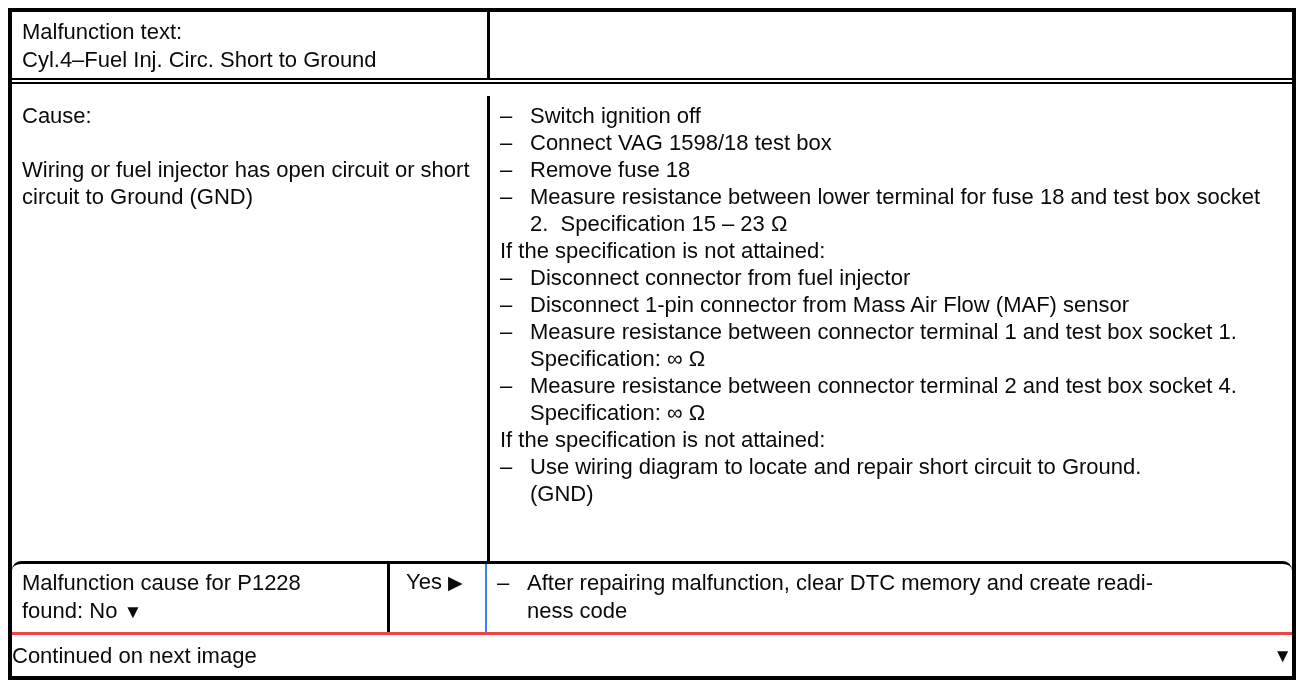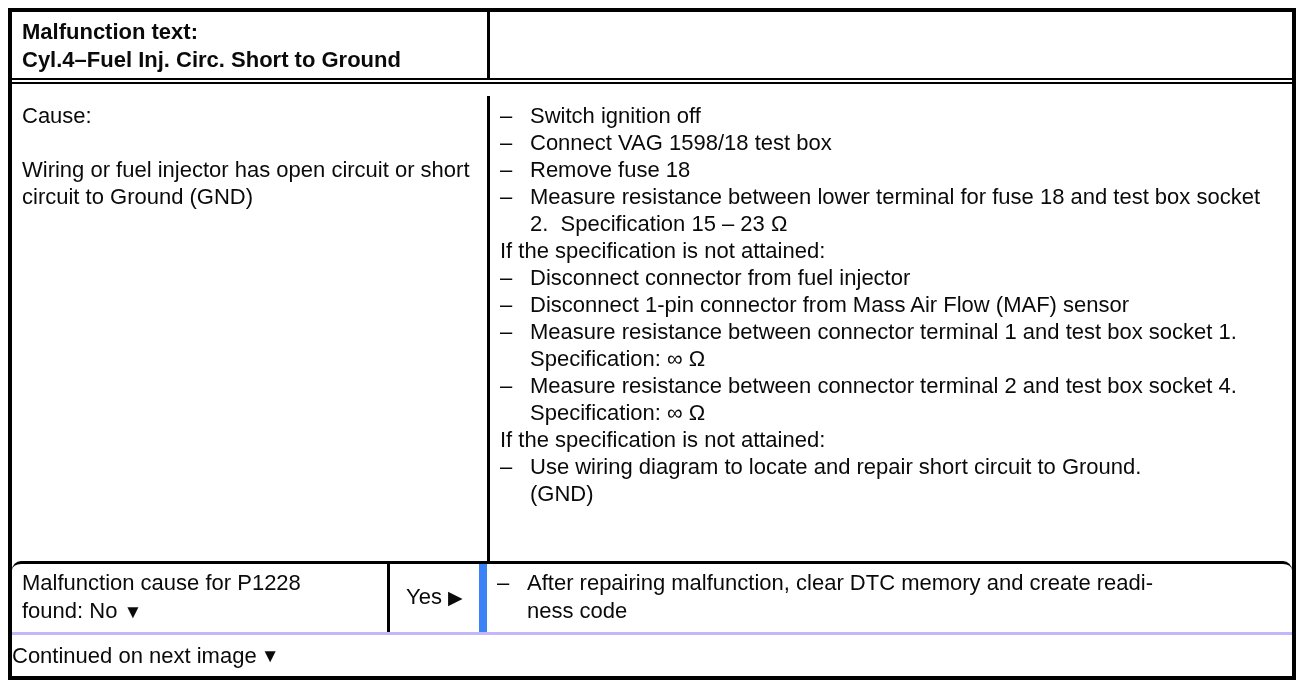"Malfunction text:" .row-header { font-weight: bold -> normal }
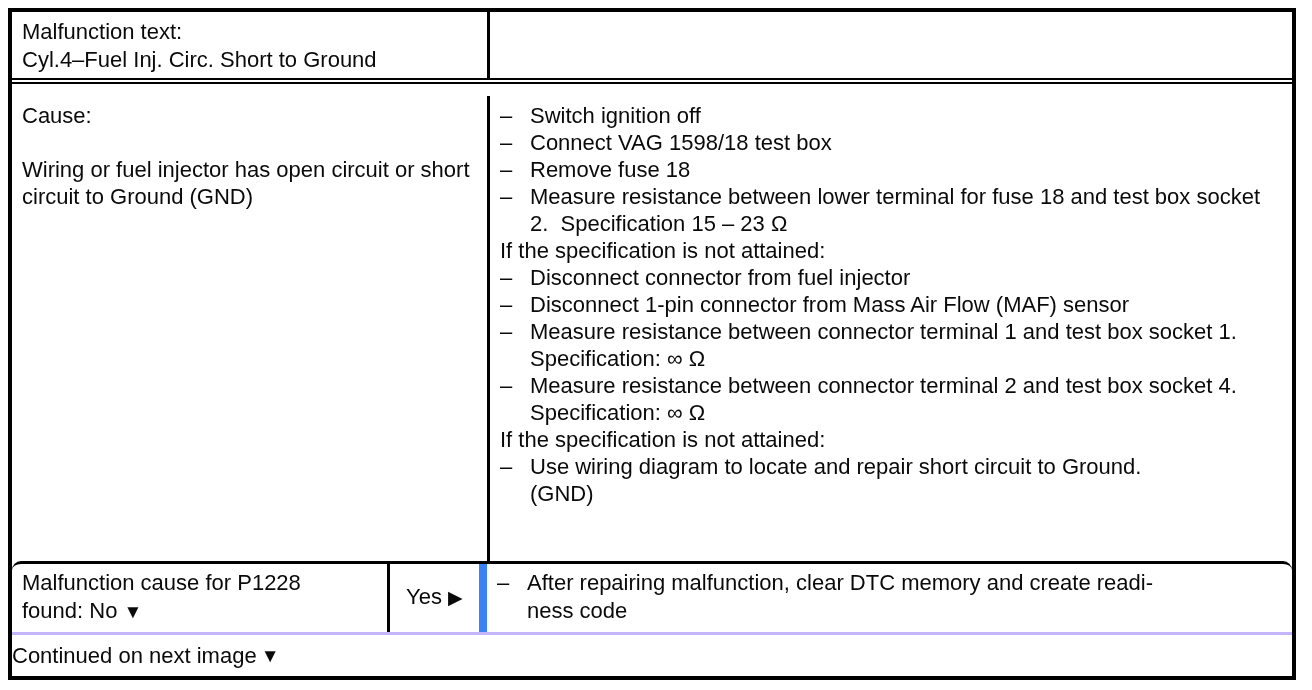"Yes ▶" .yes-cell { border-right: 8px solid #3b82f6 -> 2px solid #3b82f6; padding: 19px 6px 4px 16px -> 4px 6px 4px 16px }
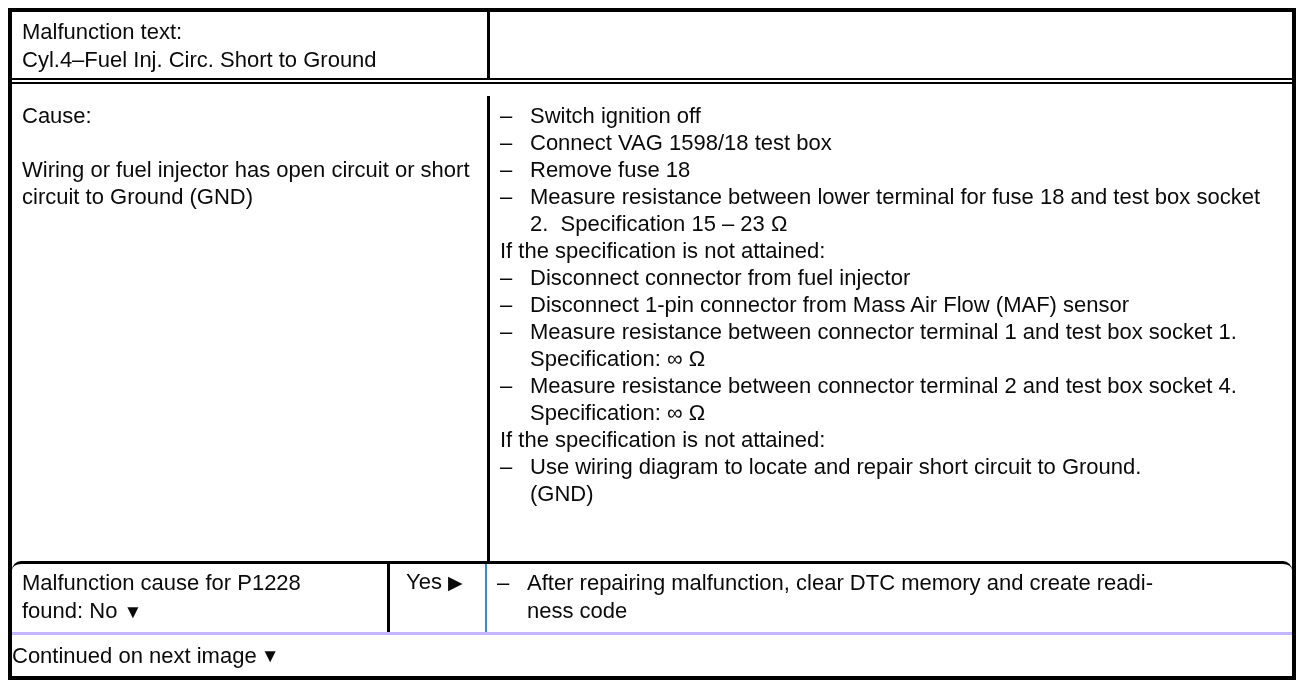"Continued on next image" .row-footer { border-top: 3px solid #c4b5fd -> 3px solid #ef4444; gap: 4px -> 24px; justify-content: flex-start -> space-between }
